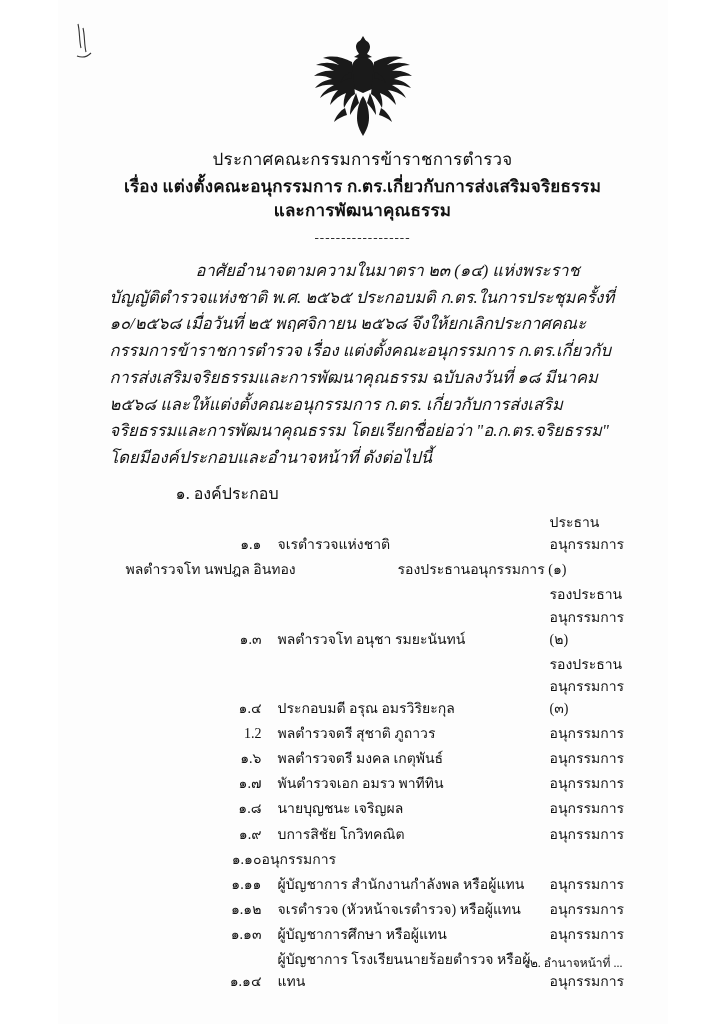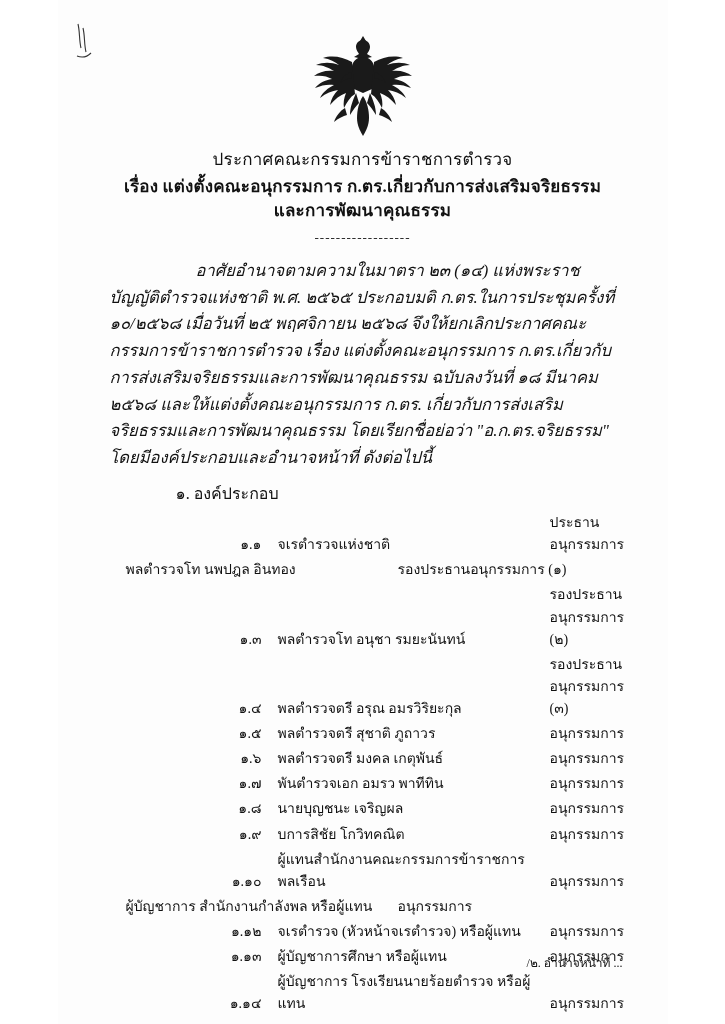"พลตำรวจตรี อรุณ อมรวิริยะกุล" span.name { text: พลตำรวจตรี -> ประกอบมตี }
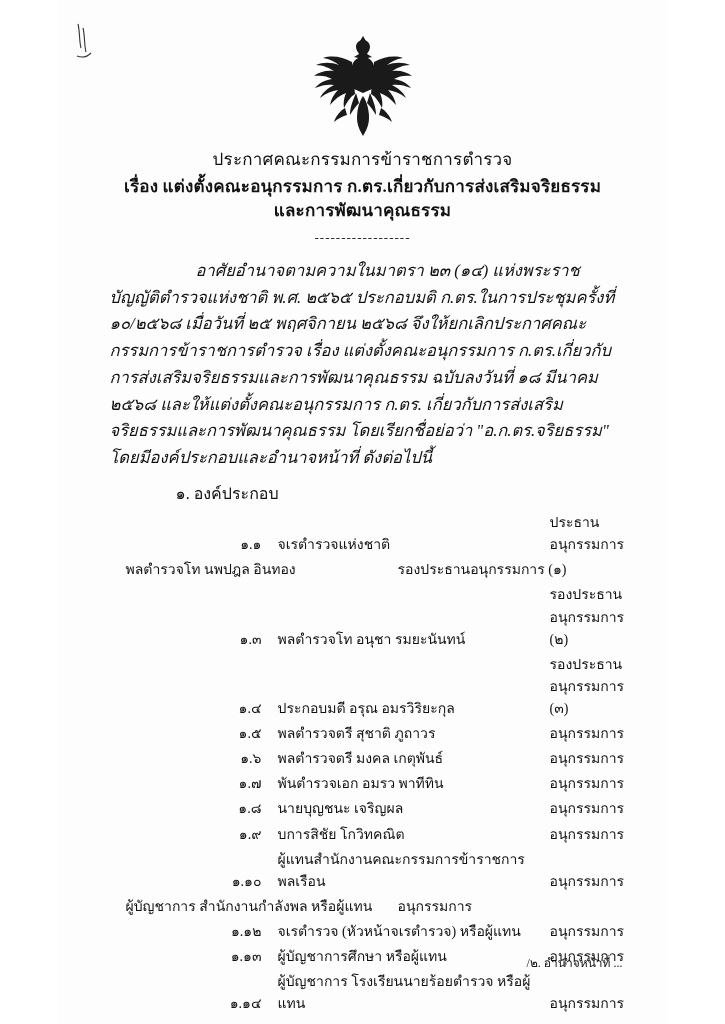"๑.๕" span.num { text: ๑.๕ -> 1.2 }
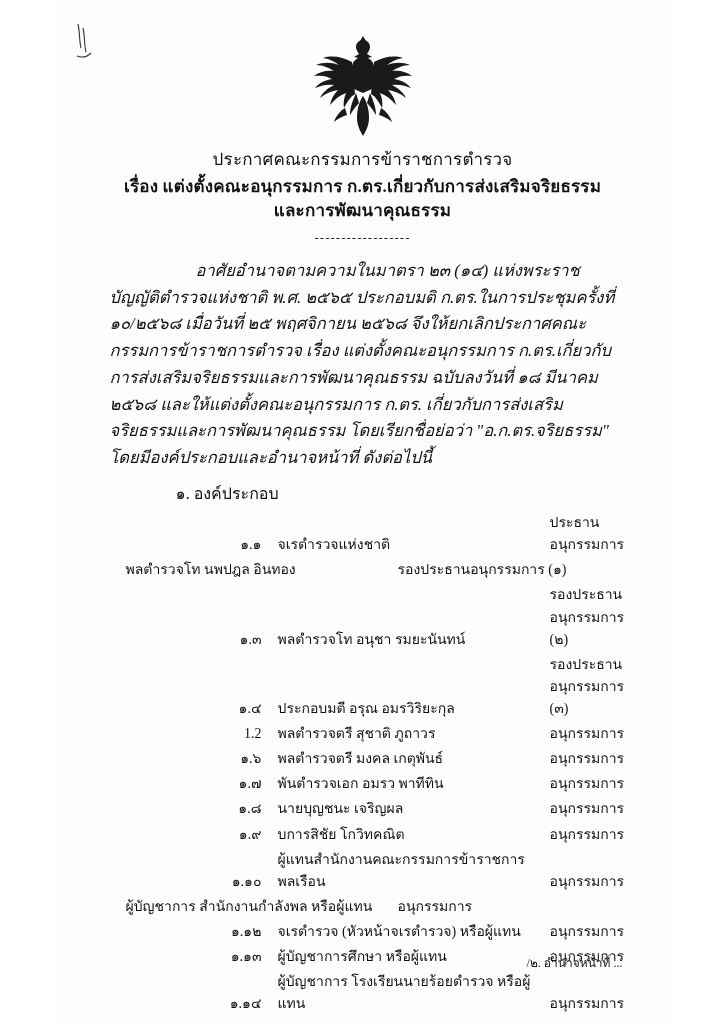"ผู้แทนสำนักงานคณะกรรมการข้าราชการพลเรือน" span.name { html: <span>ผู้แทนสำนักงานคณะกรรมการข้าราชการพลเรือน</span> -> none }
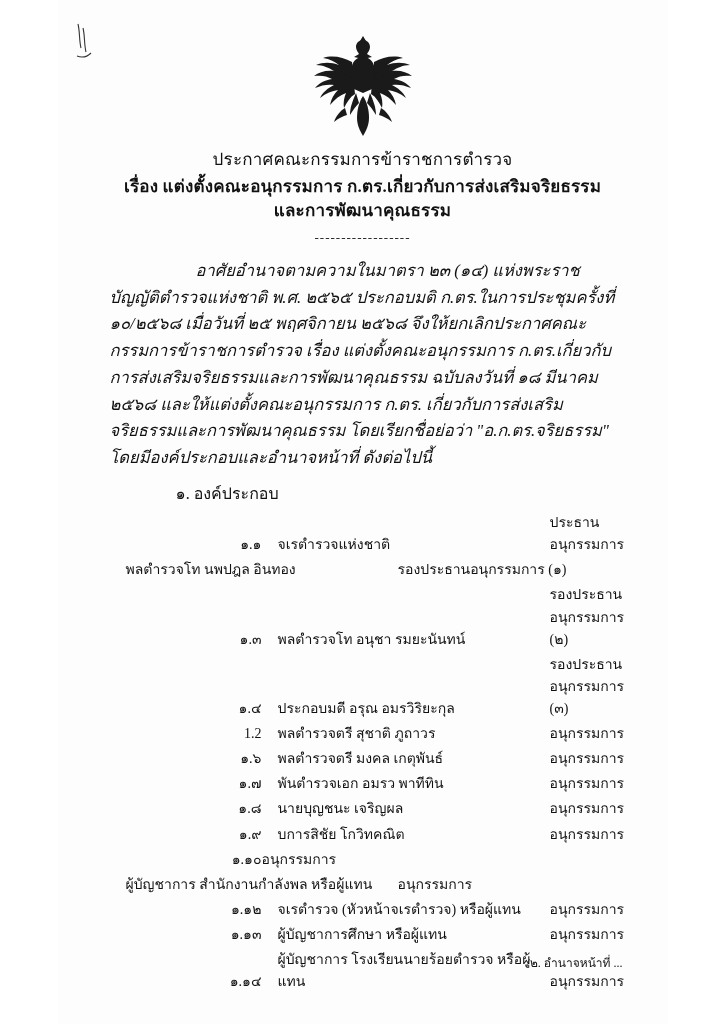"๑.๑๑" span.num { html: none -> <span>๑.๑๑</span> }
